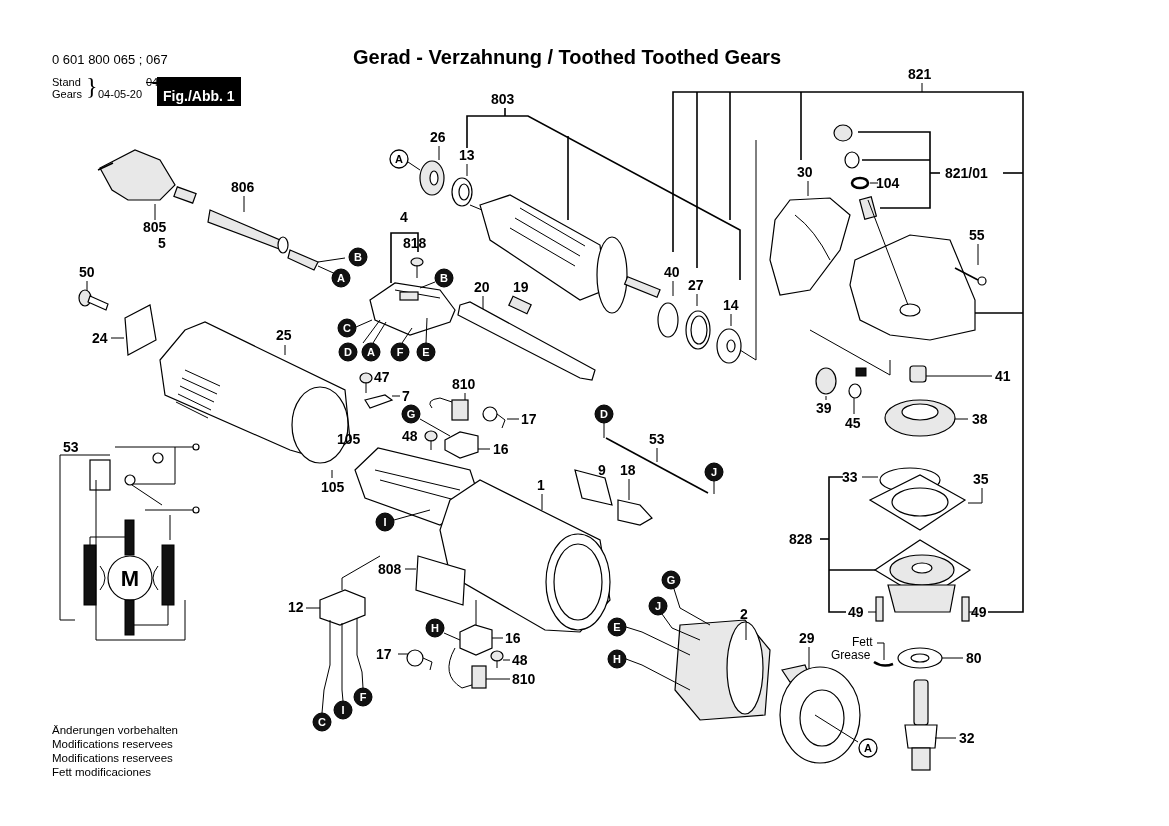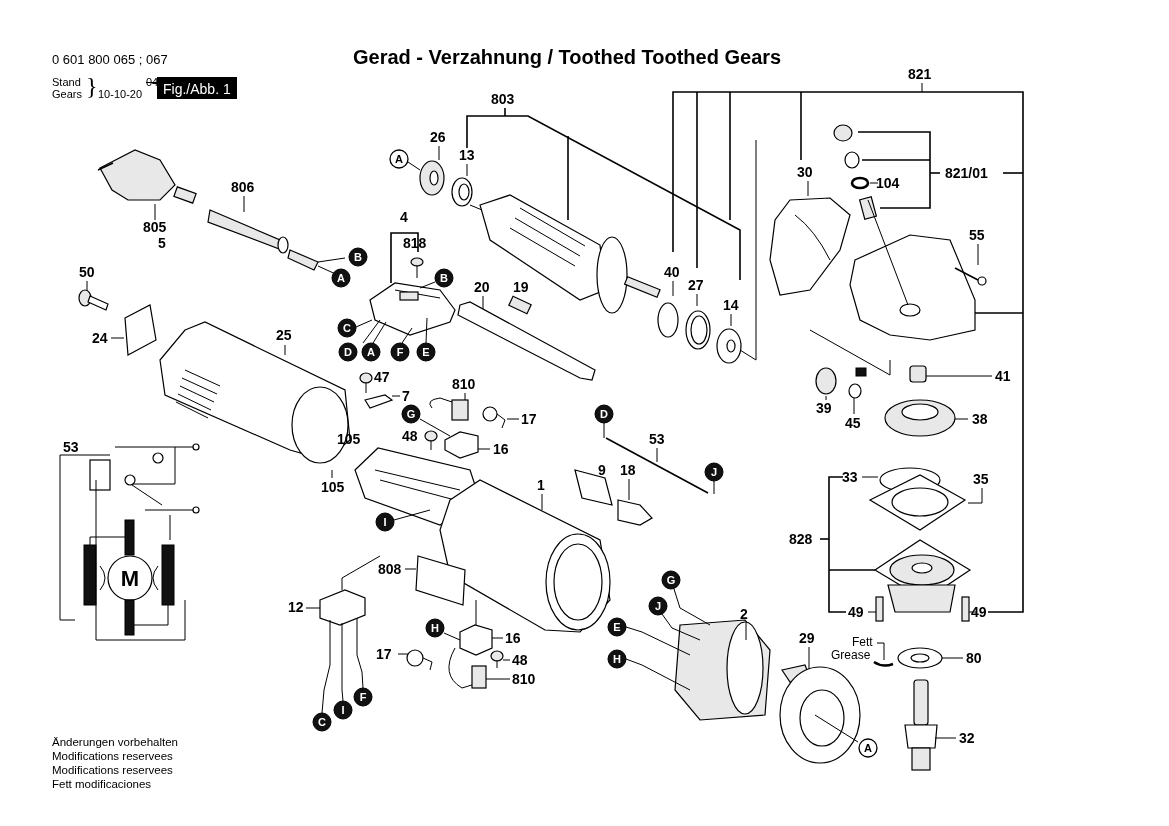"10-10-20" div { text: 10-10-20 -> 04-05-20 }
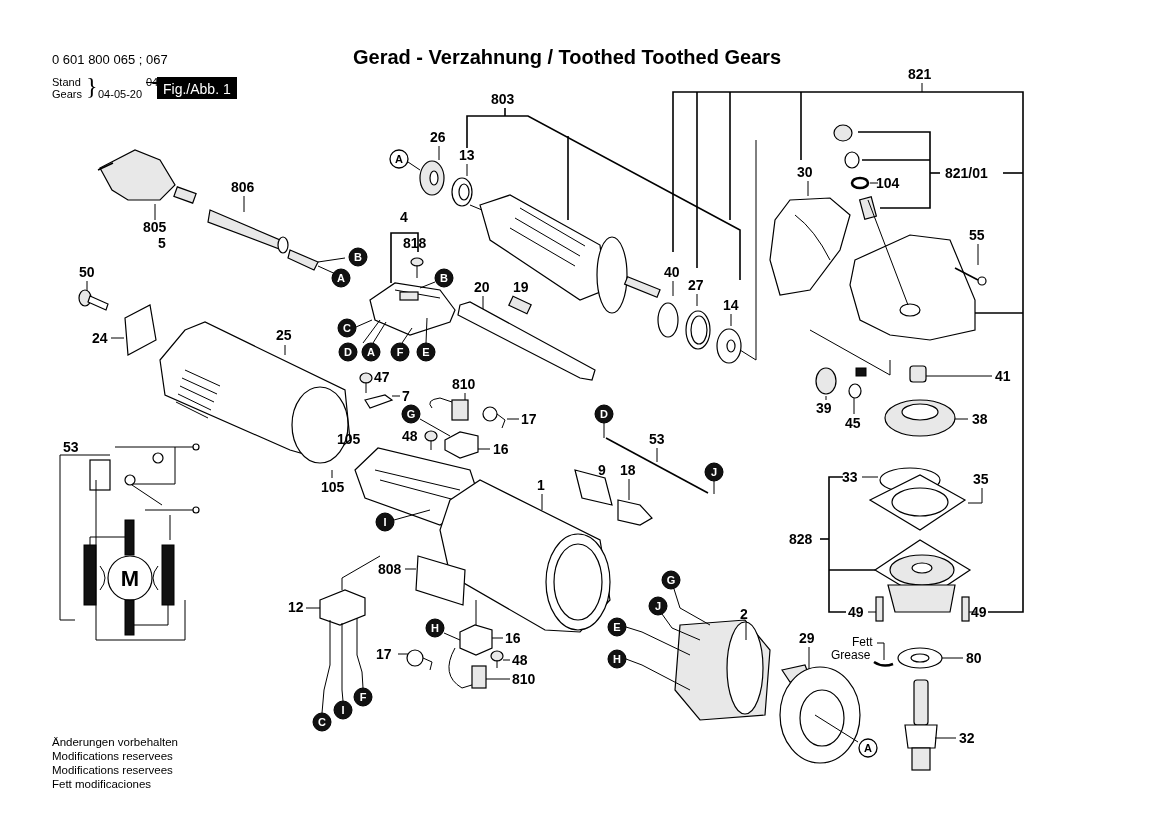"Fig./Abb. 1" .figbadge { font-weight: normal -> bold; padding: 4px 6px 2px 6px -> 11px 6px 2px 6px }
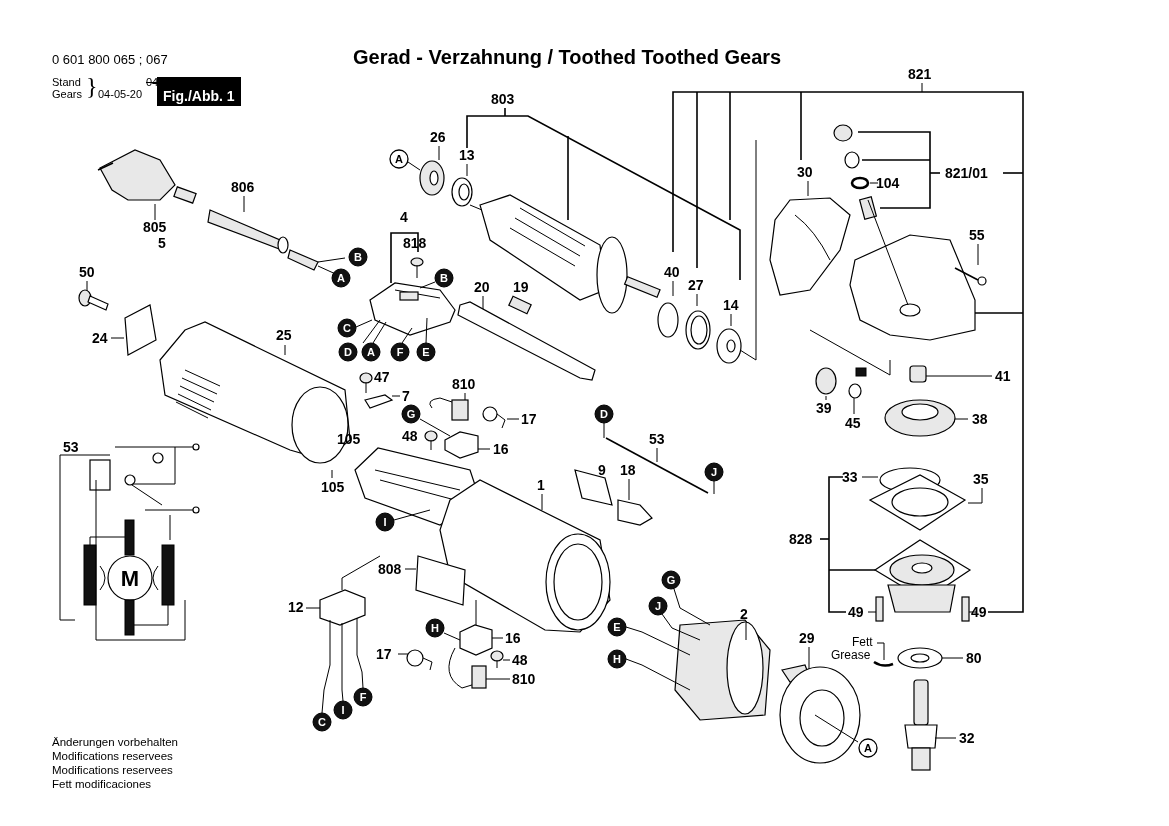"Änderungen vorbehalten" .notes { margin-top: 12px -> none }
